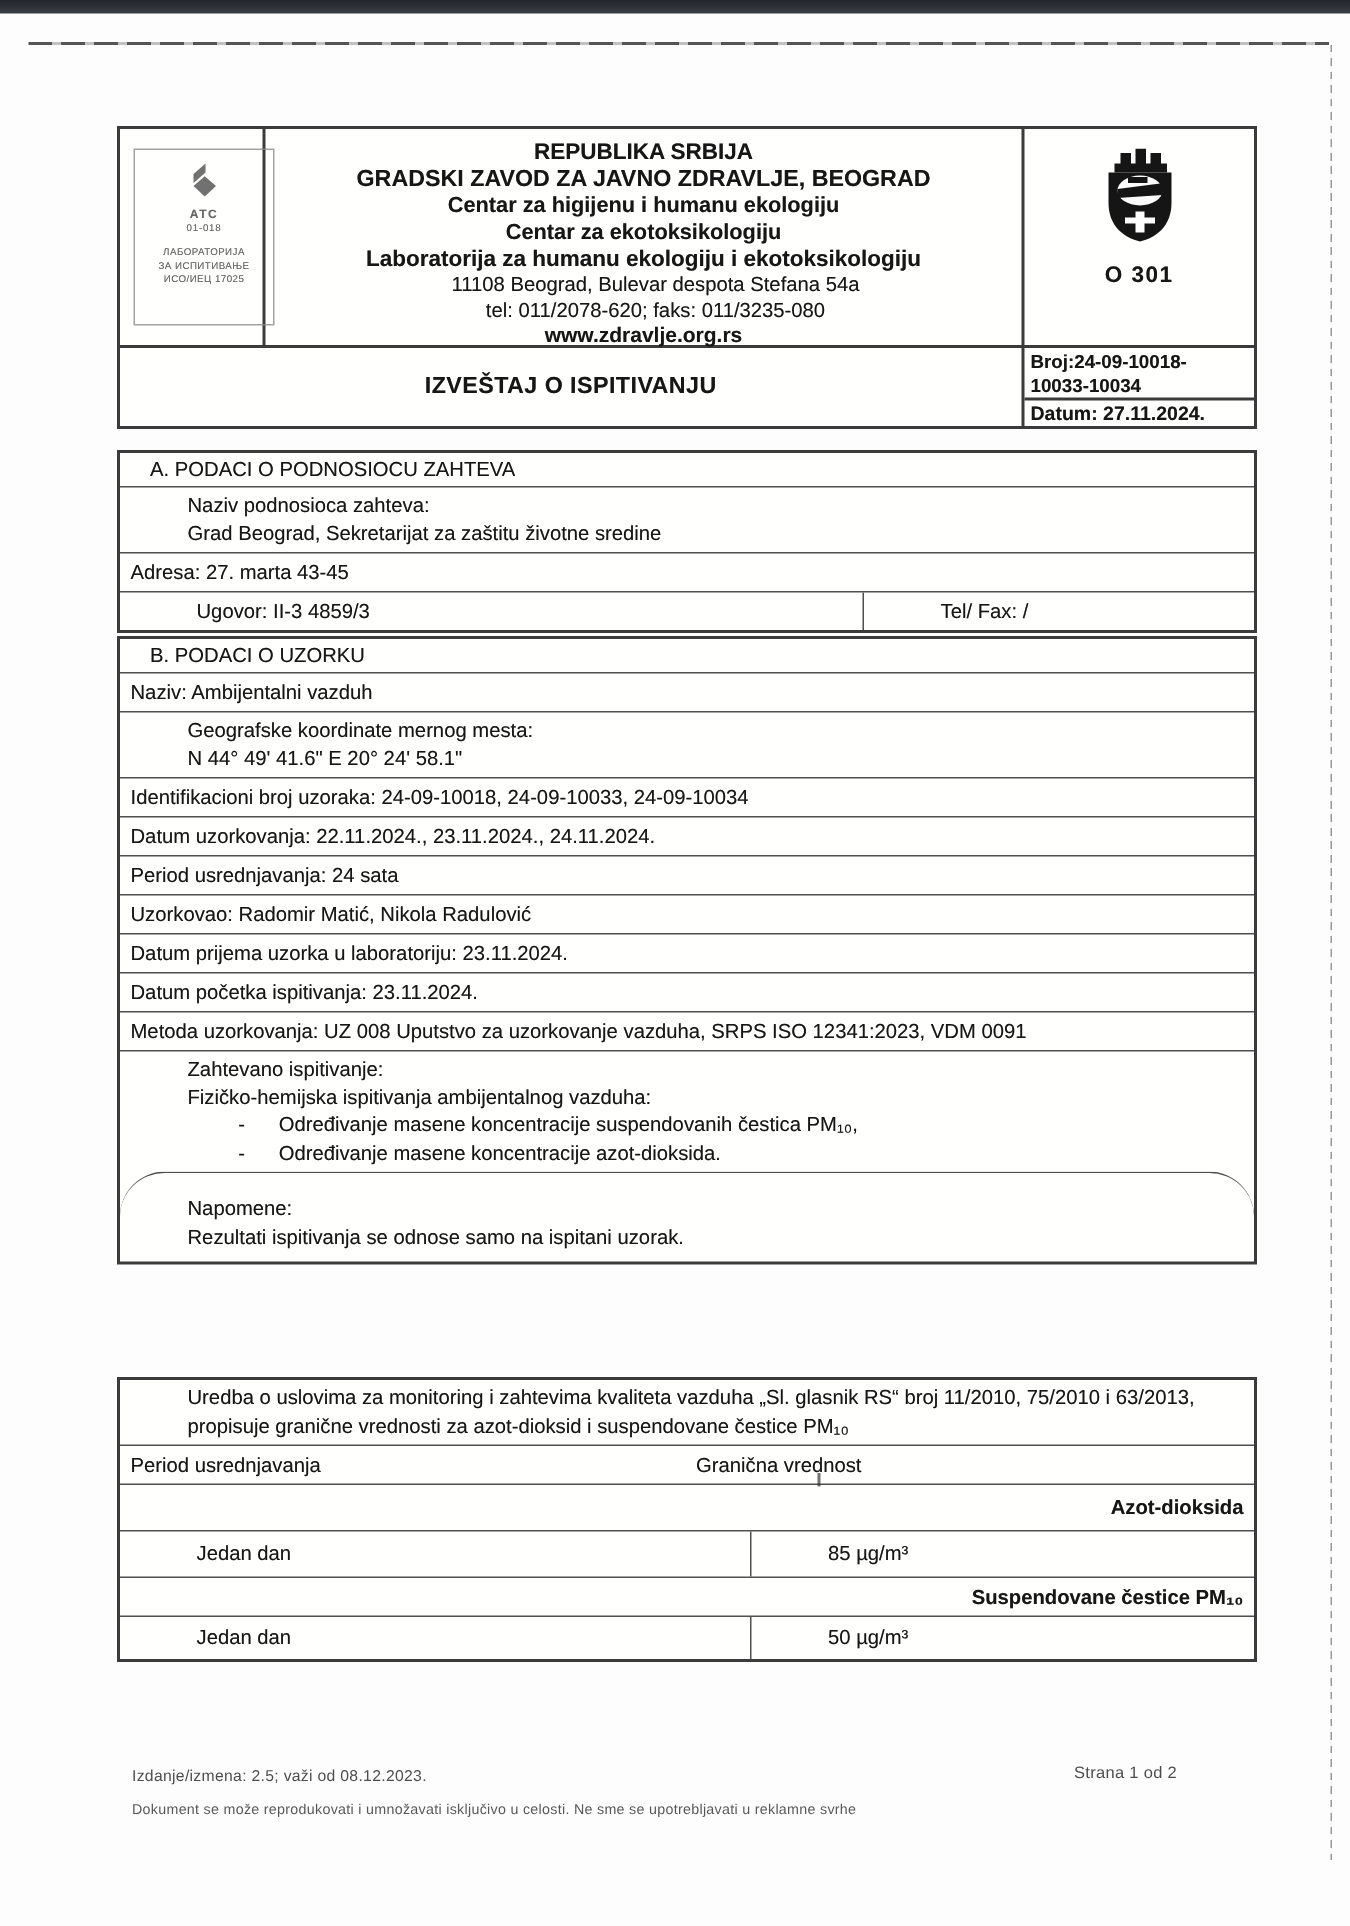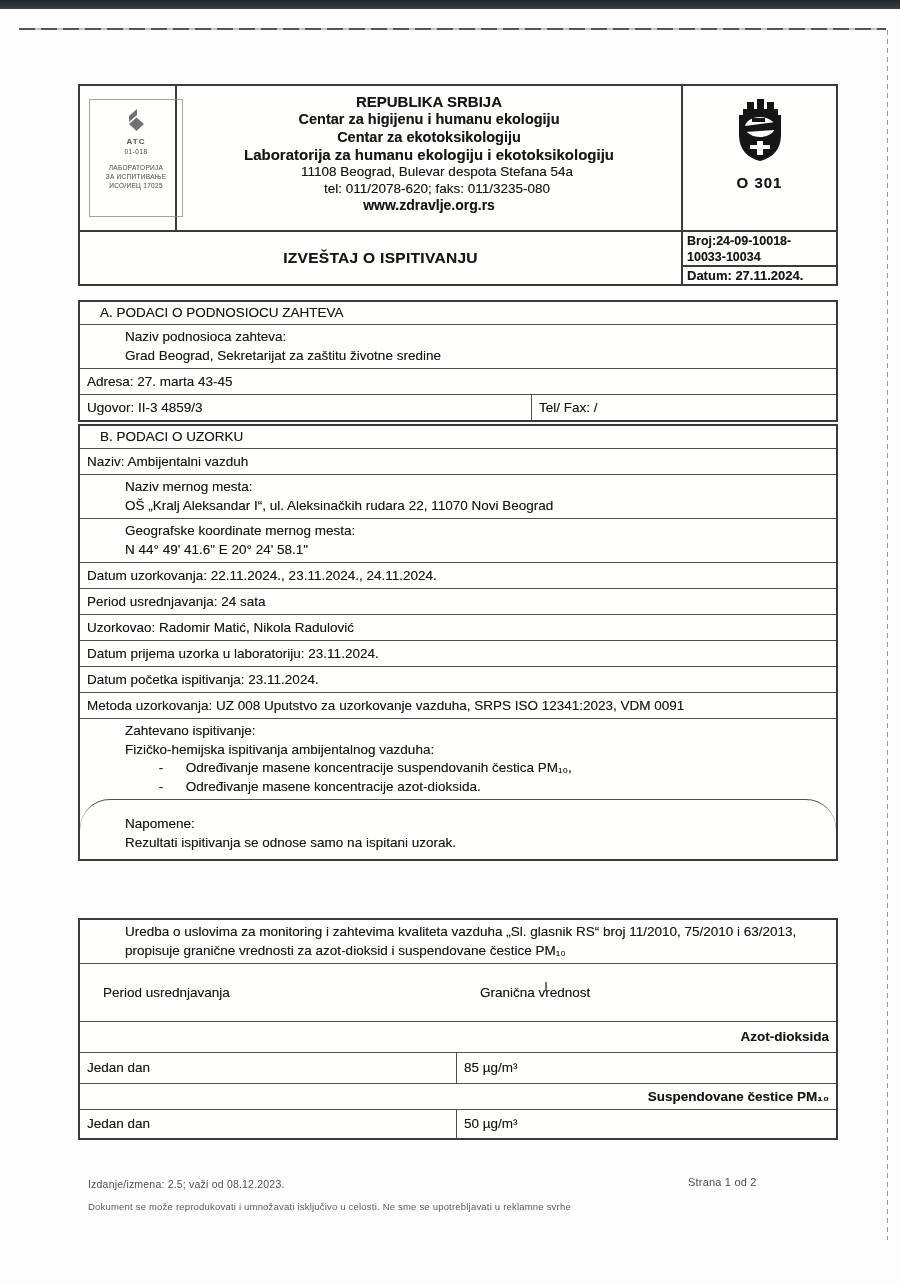"GRADSKI ZAVOD ZA JAVNO ZDRAVLJE," div.t-institute { html: none -> <div>GRADSKI ZAVOD ZA JAVNO ZDRAVLJE, BEOGRAD</div> }
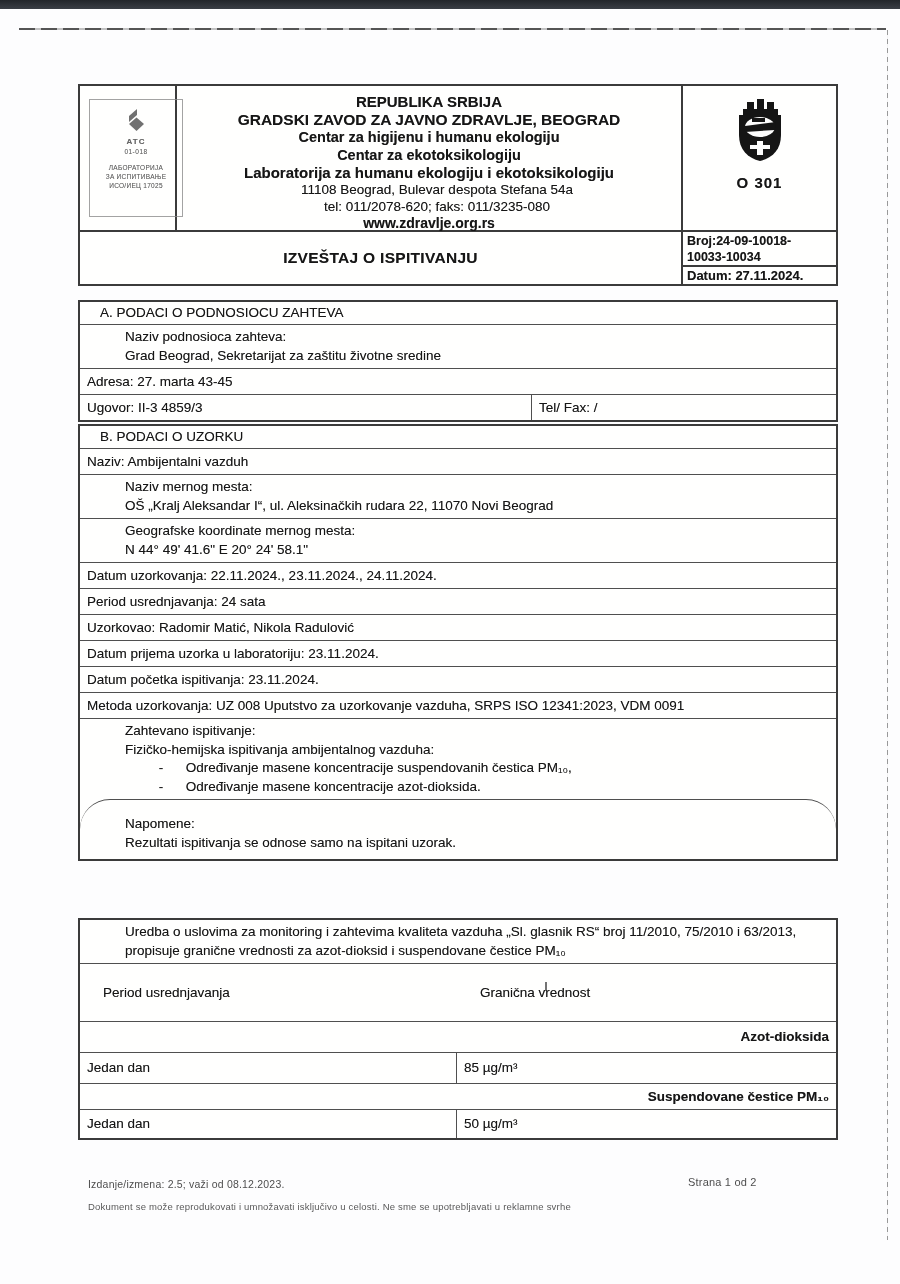"Ugovor: II-3 4859/3" .split > div { margin-left: none -> 44px }
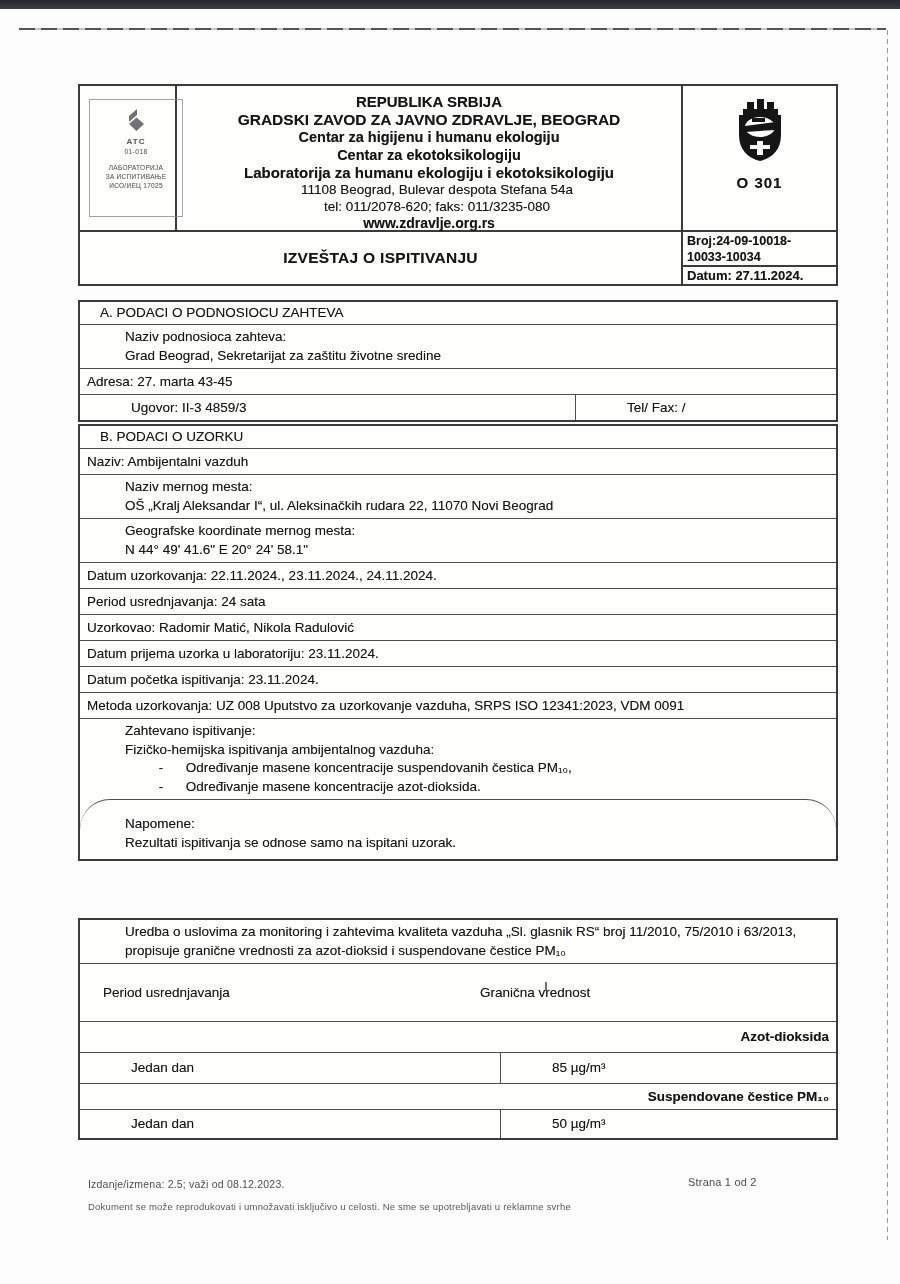"Naziv mernog mesta:" div.r { html: <div>Naziv mernog mesta: OŠ „Kralj Aleksandar I“, ul. Aleksinačkih rudara 22, 11070 Novi Beograd</div> -> none }
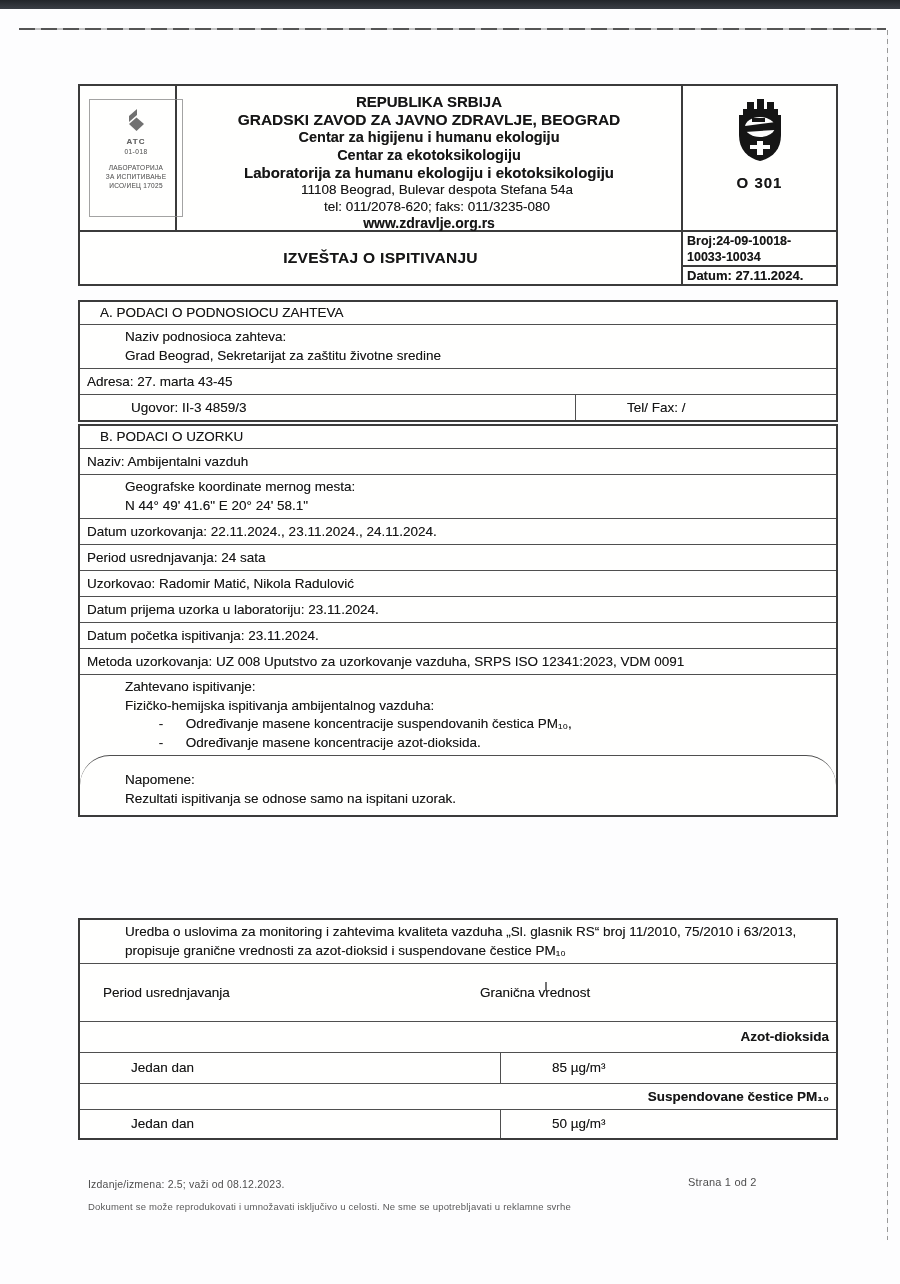"Identifikacioni broj uzoraka:" div.r { html: none -> <div>Identifikacioni broj uzoraka: 24-09-10018, 24-09-10033, 24-09-10034</div> }
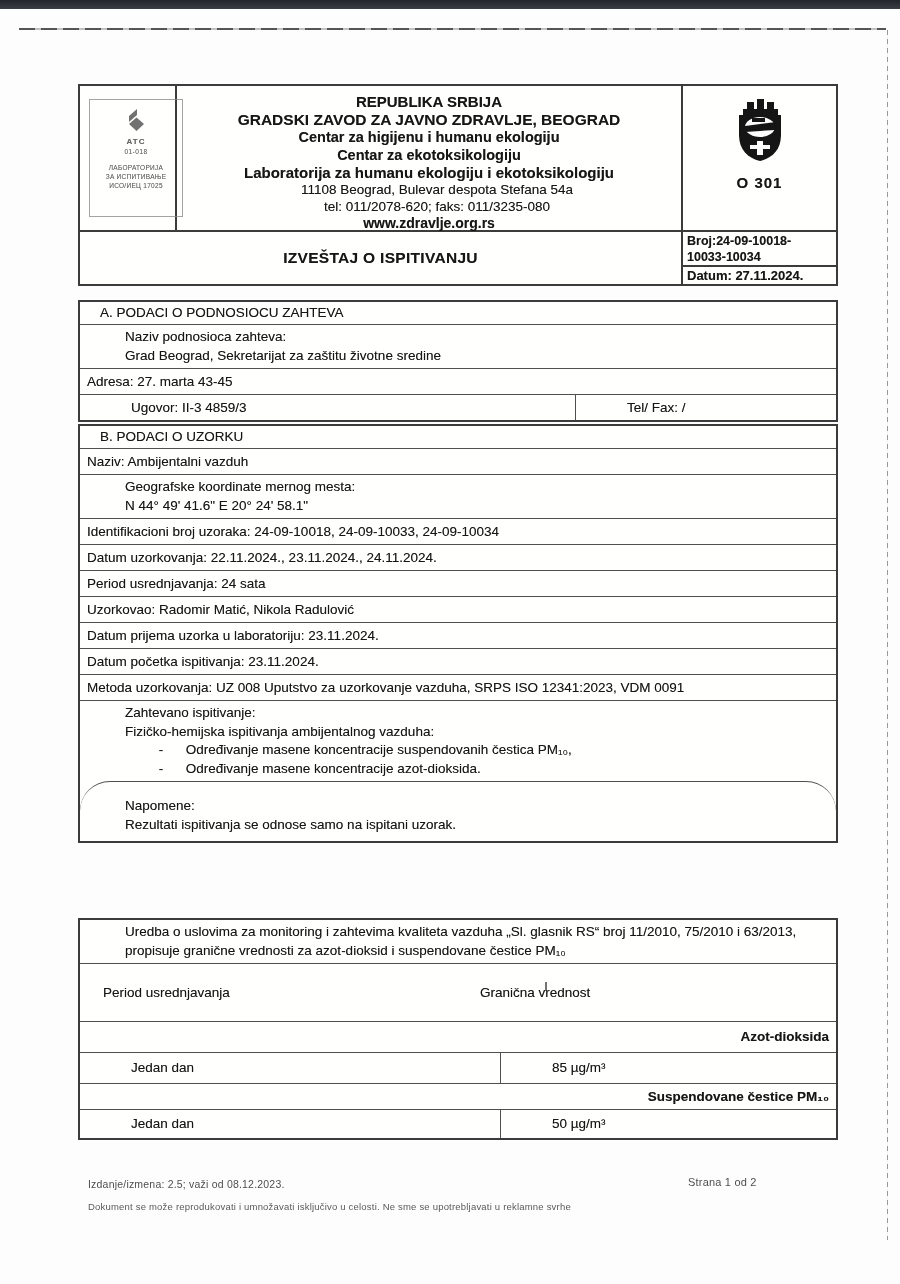"Period usrednjavanja" .c-head { padding: 16px -> 0 }
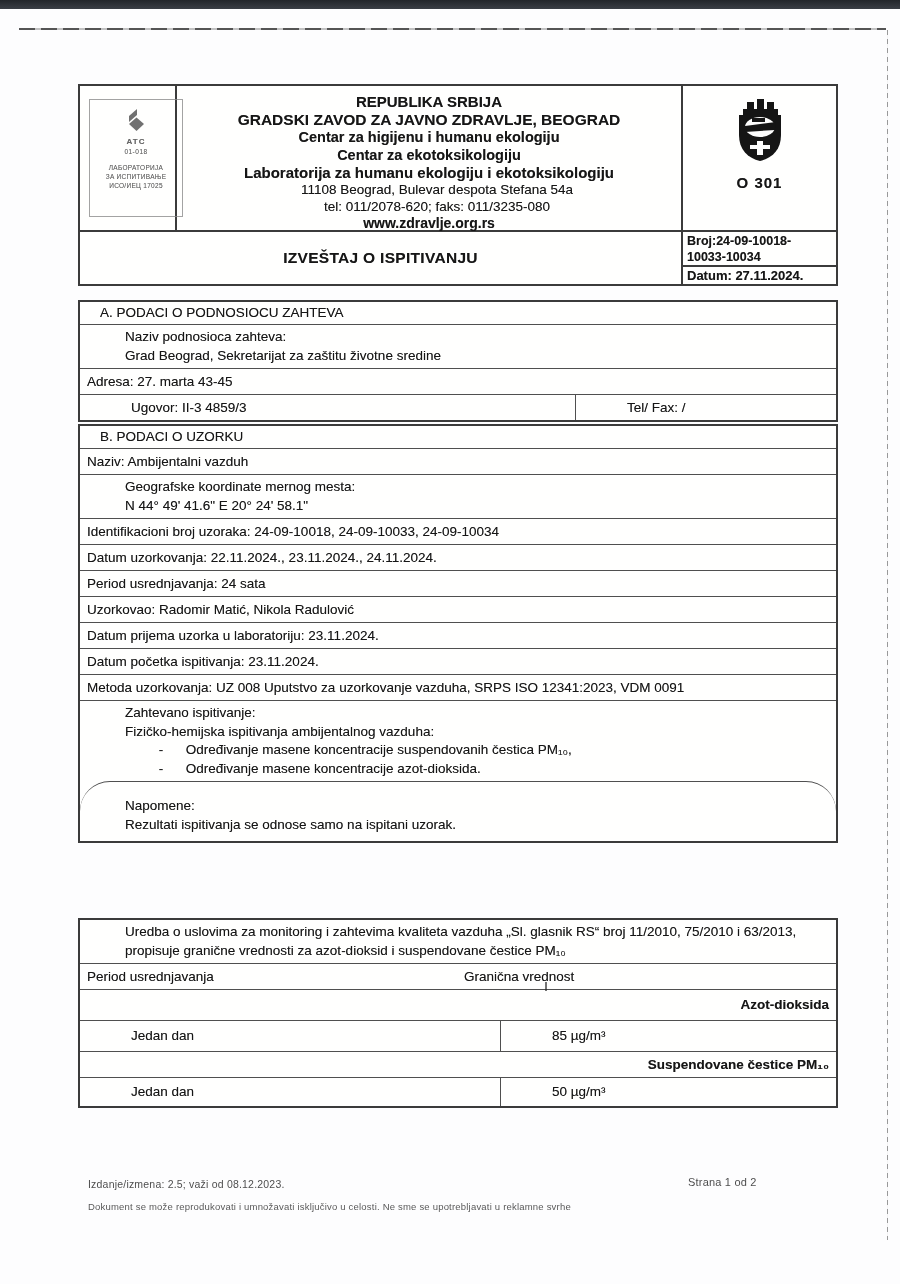"Strana 1 od 2" .foot-page { left: 688px -> 716px }
